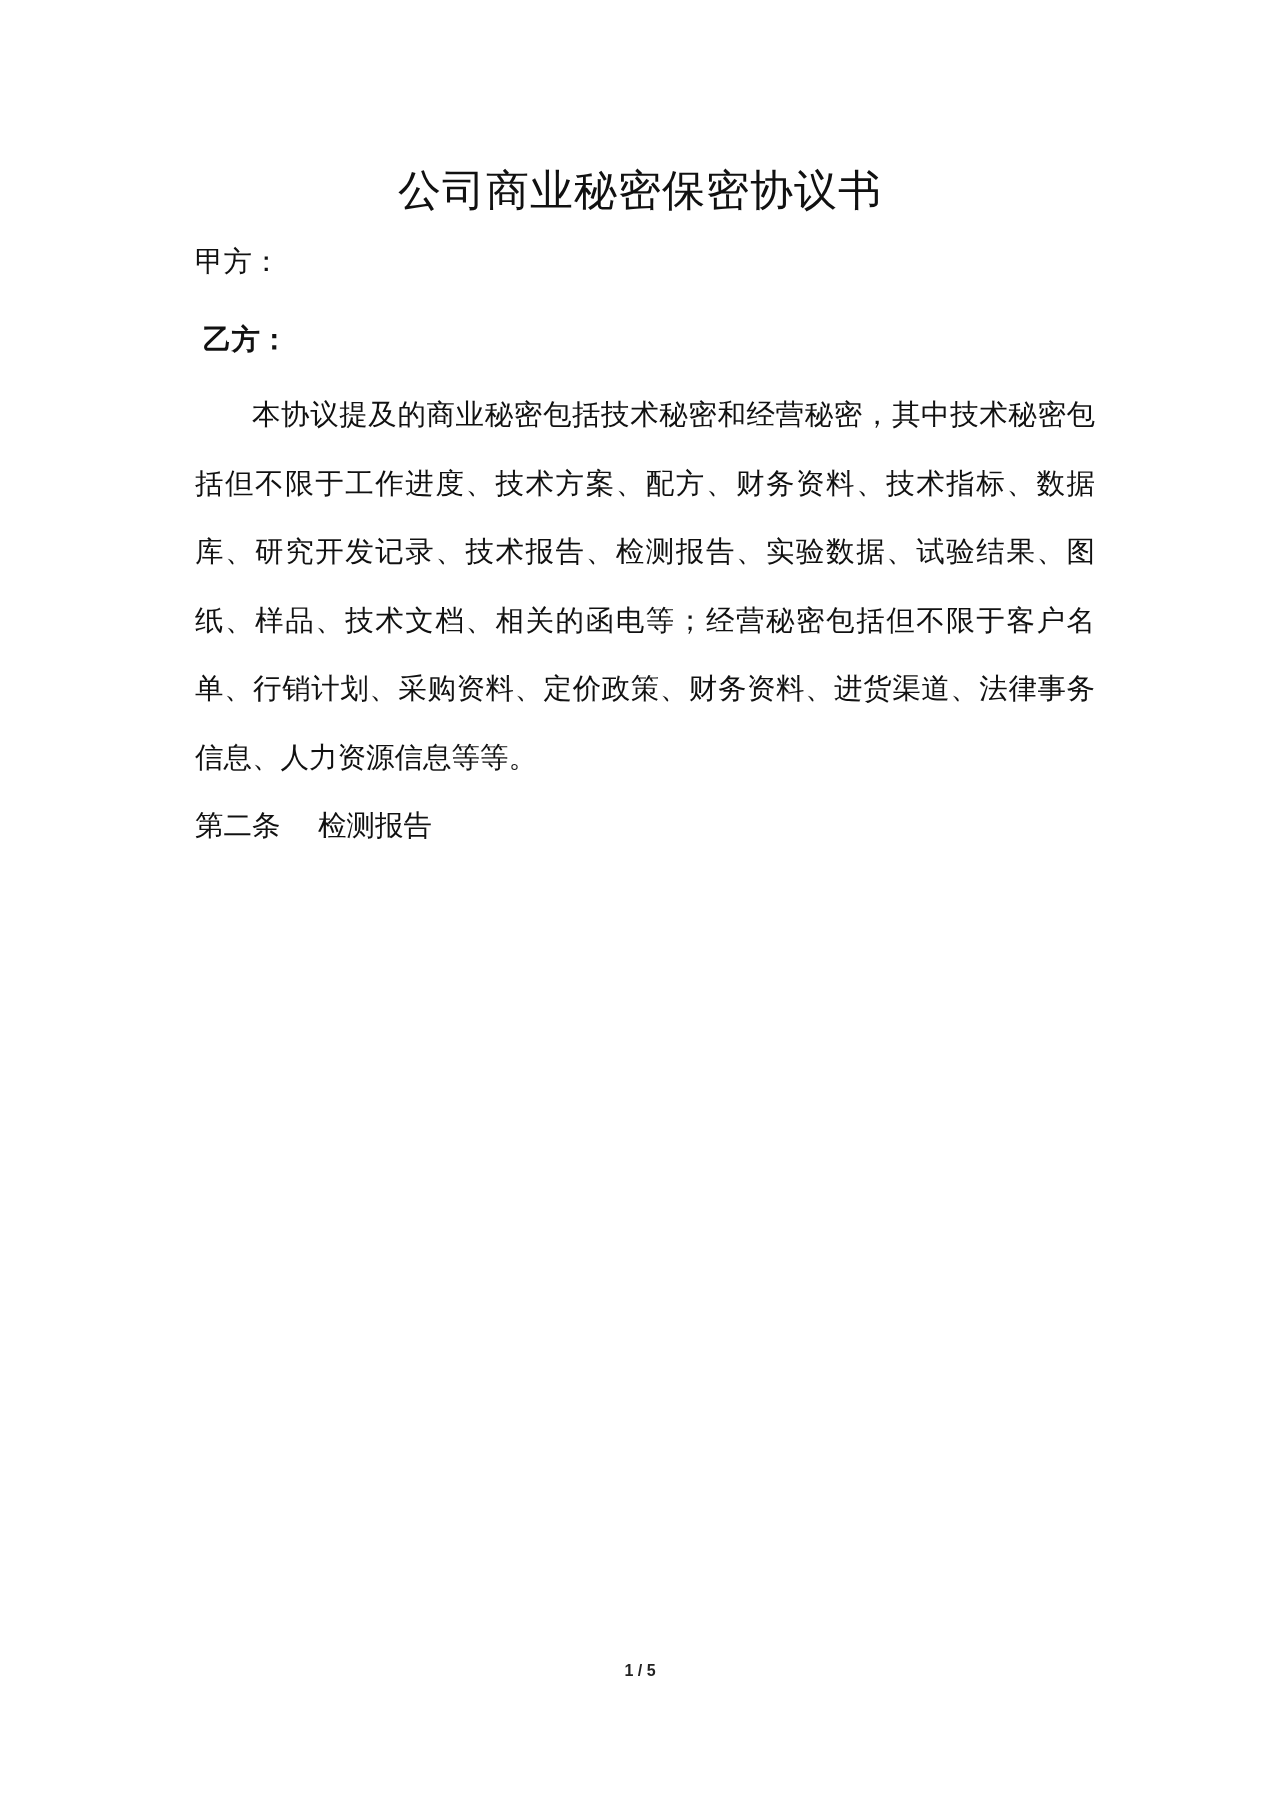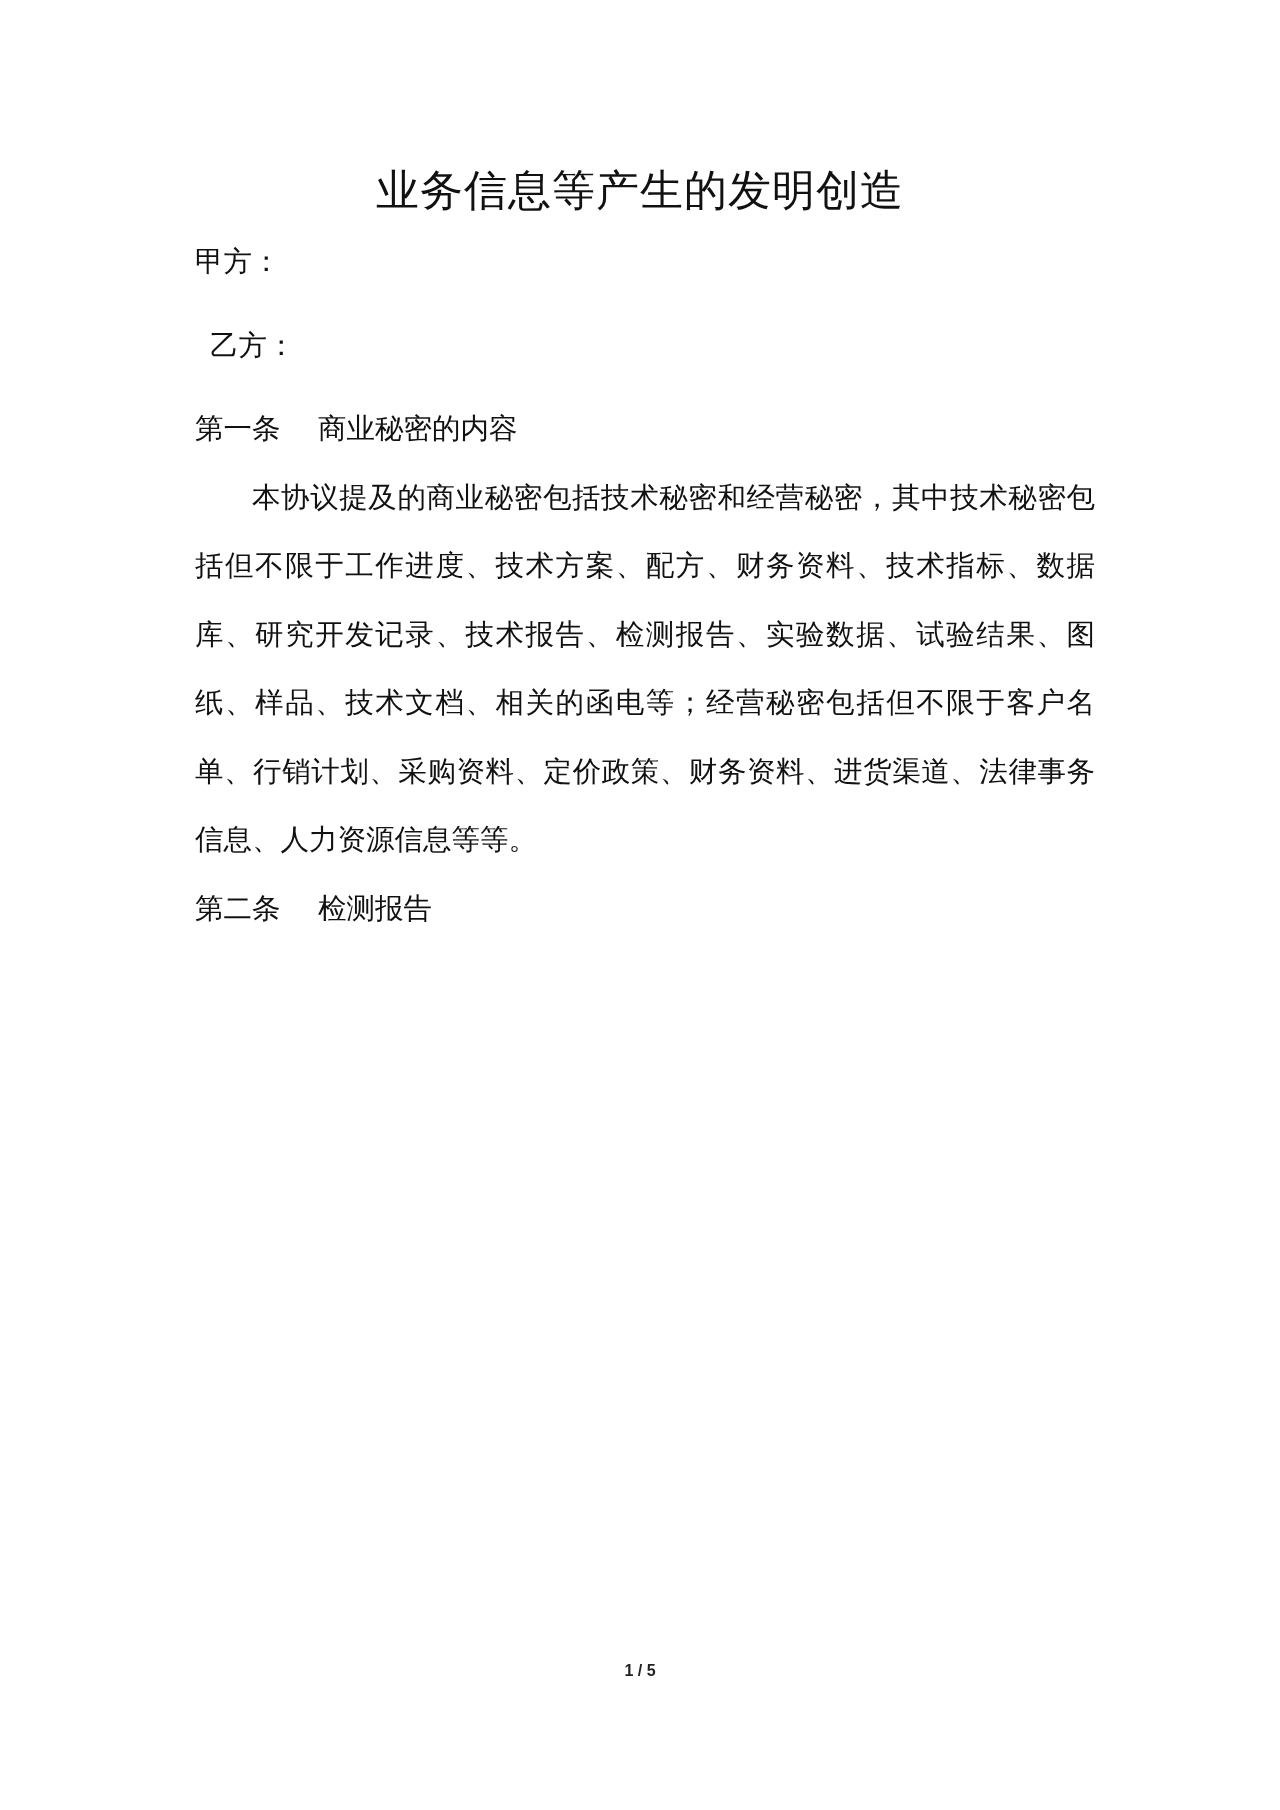"业务信息等产生的发明创造" h1.title { text: 业务信息等产生的发明创造 -> 公司商业秘密保密协议书 }
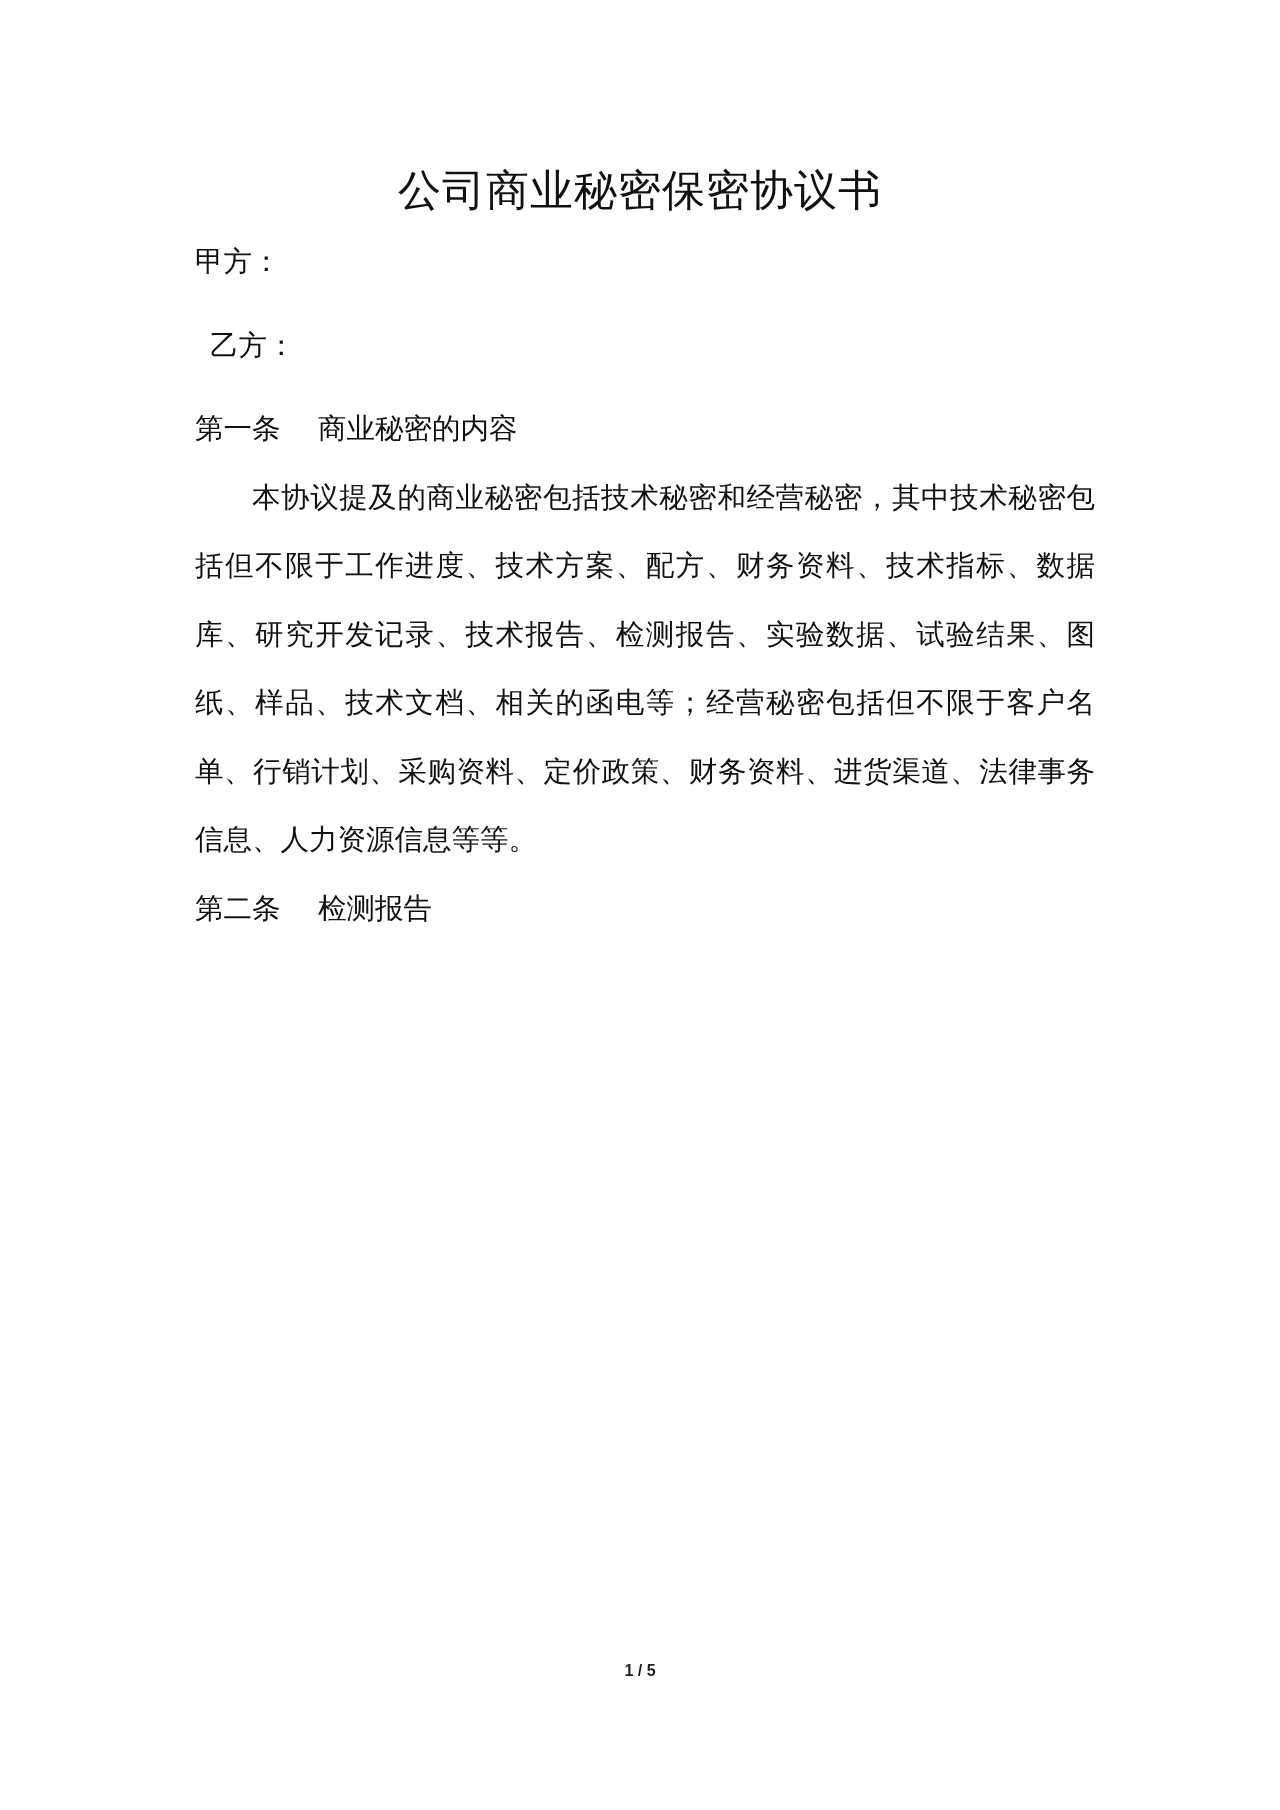"乙方：" p.line { font-weight: none -> bold; margin: 15px -> 8px }
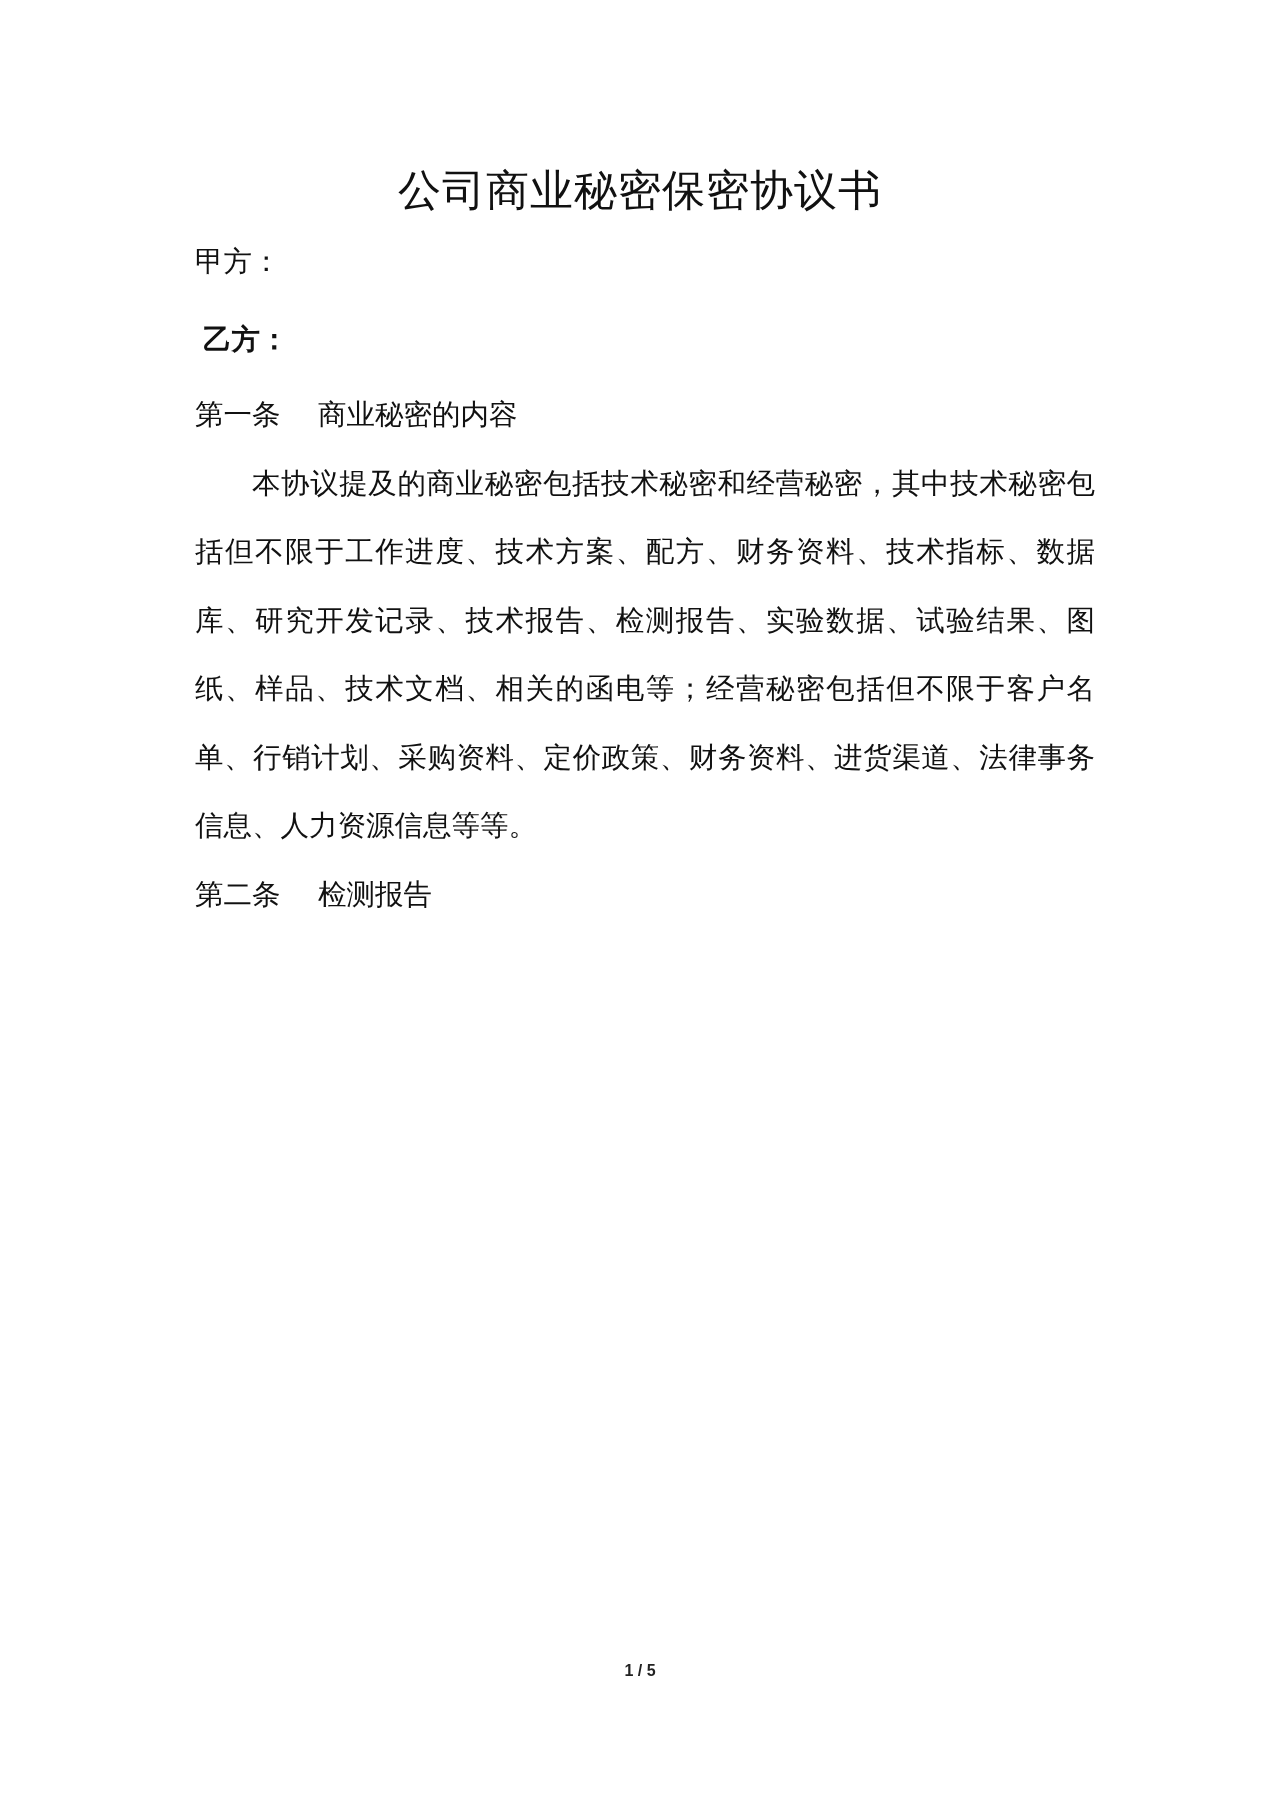"第一条 商业秘密的内容" p.heading { html: <p>第一条 商业秘密的内容</p> -> none }
